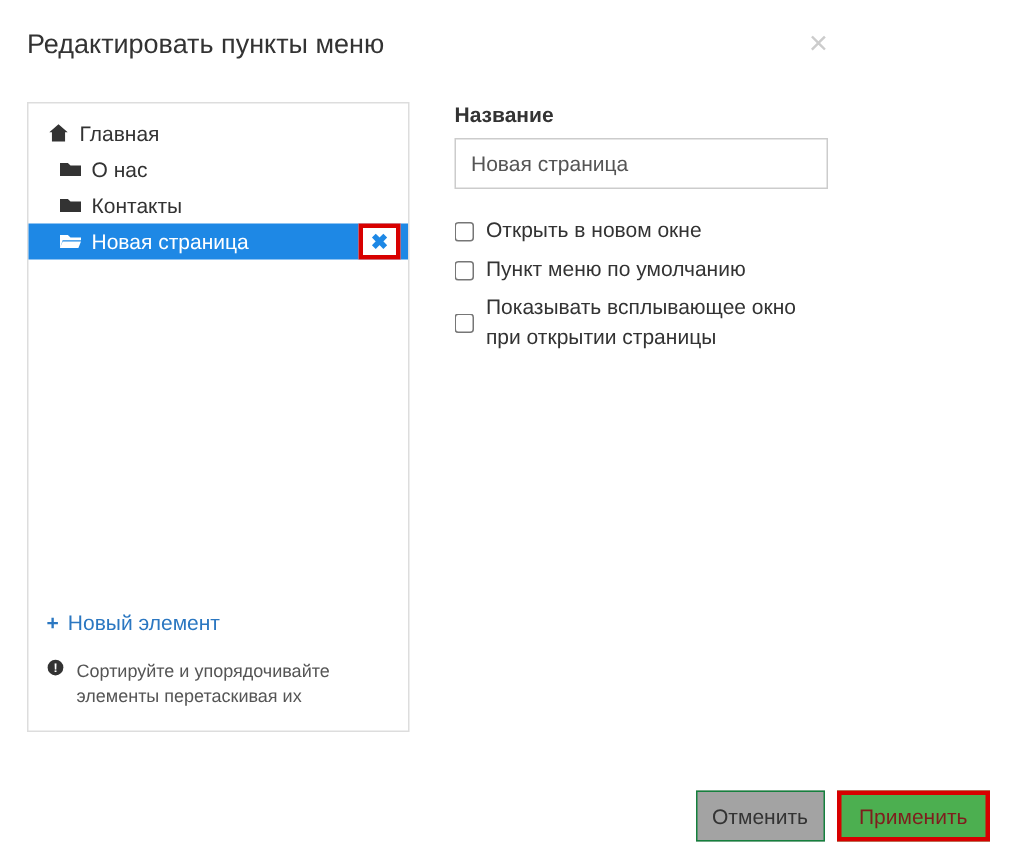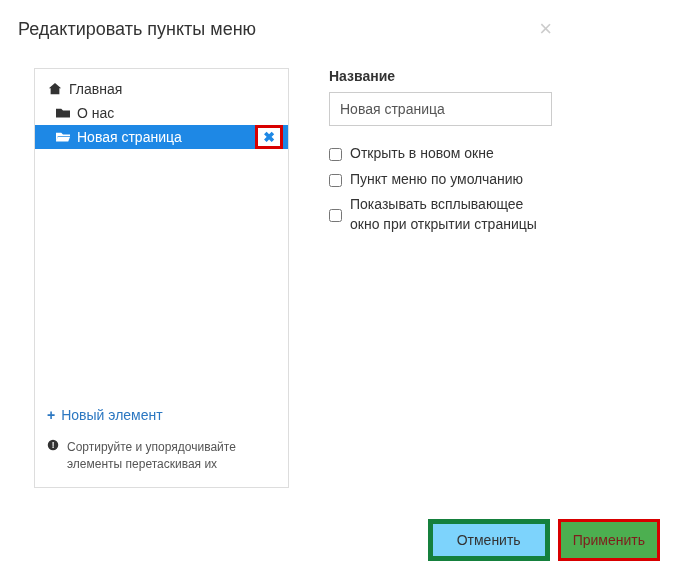"Главная" .modal-body { gap: 40px -> 30px; margin-left: 16px -> none }
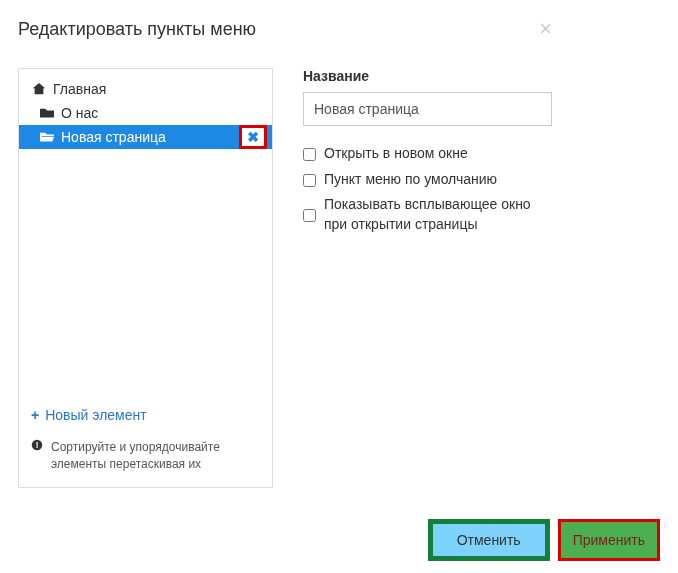"Контакты" div.tree-item { html: none -> <div> <span> <svg> <path></path> </svg> </span> <span>Контакты</span> </div> }
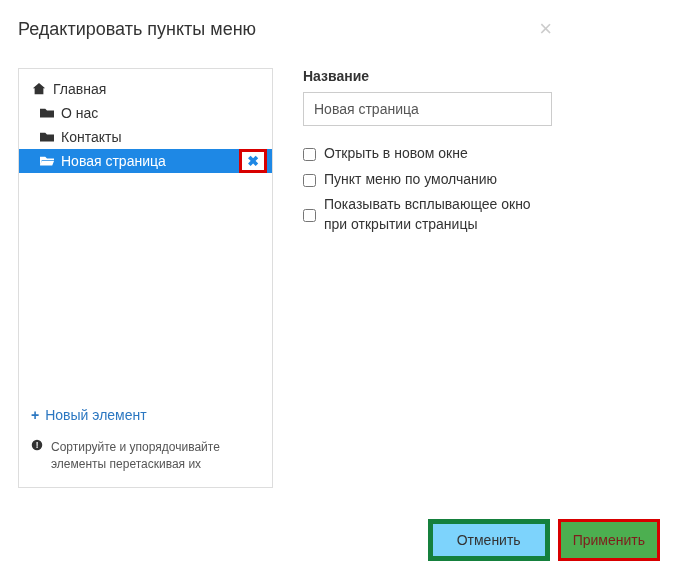"Отменить" .btn { background: #7dd3fc -> #a3a3a3; border: 5px solid #15803d -> 1px solid #15803d; padding: 8px 24px -> 8px 10px }
